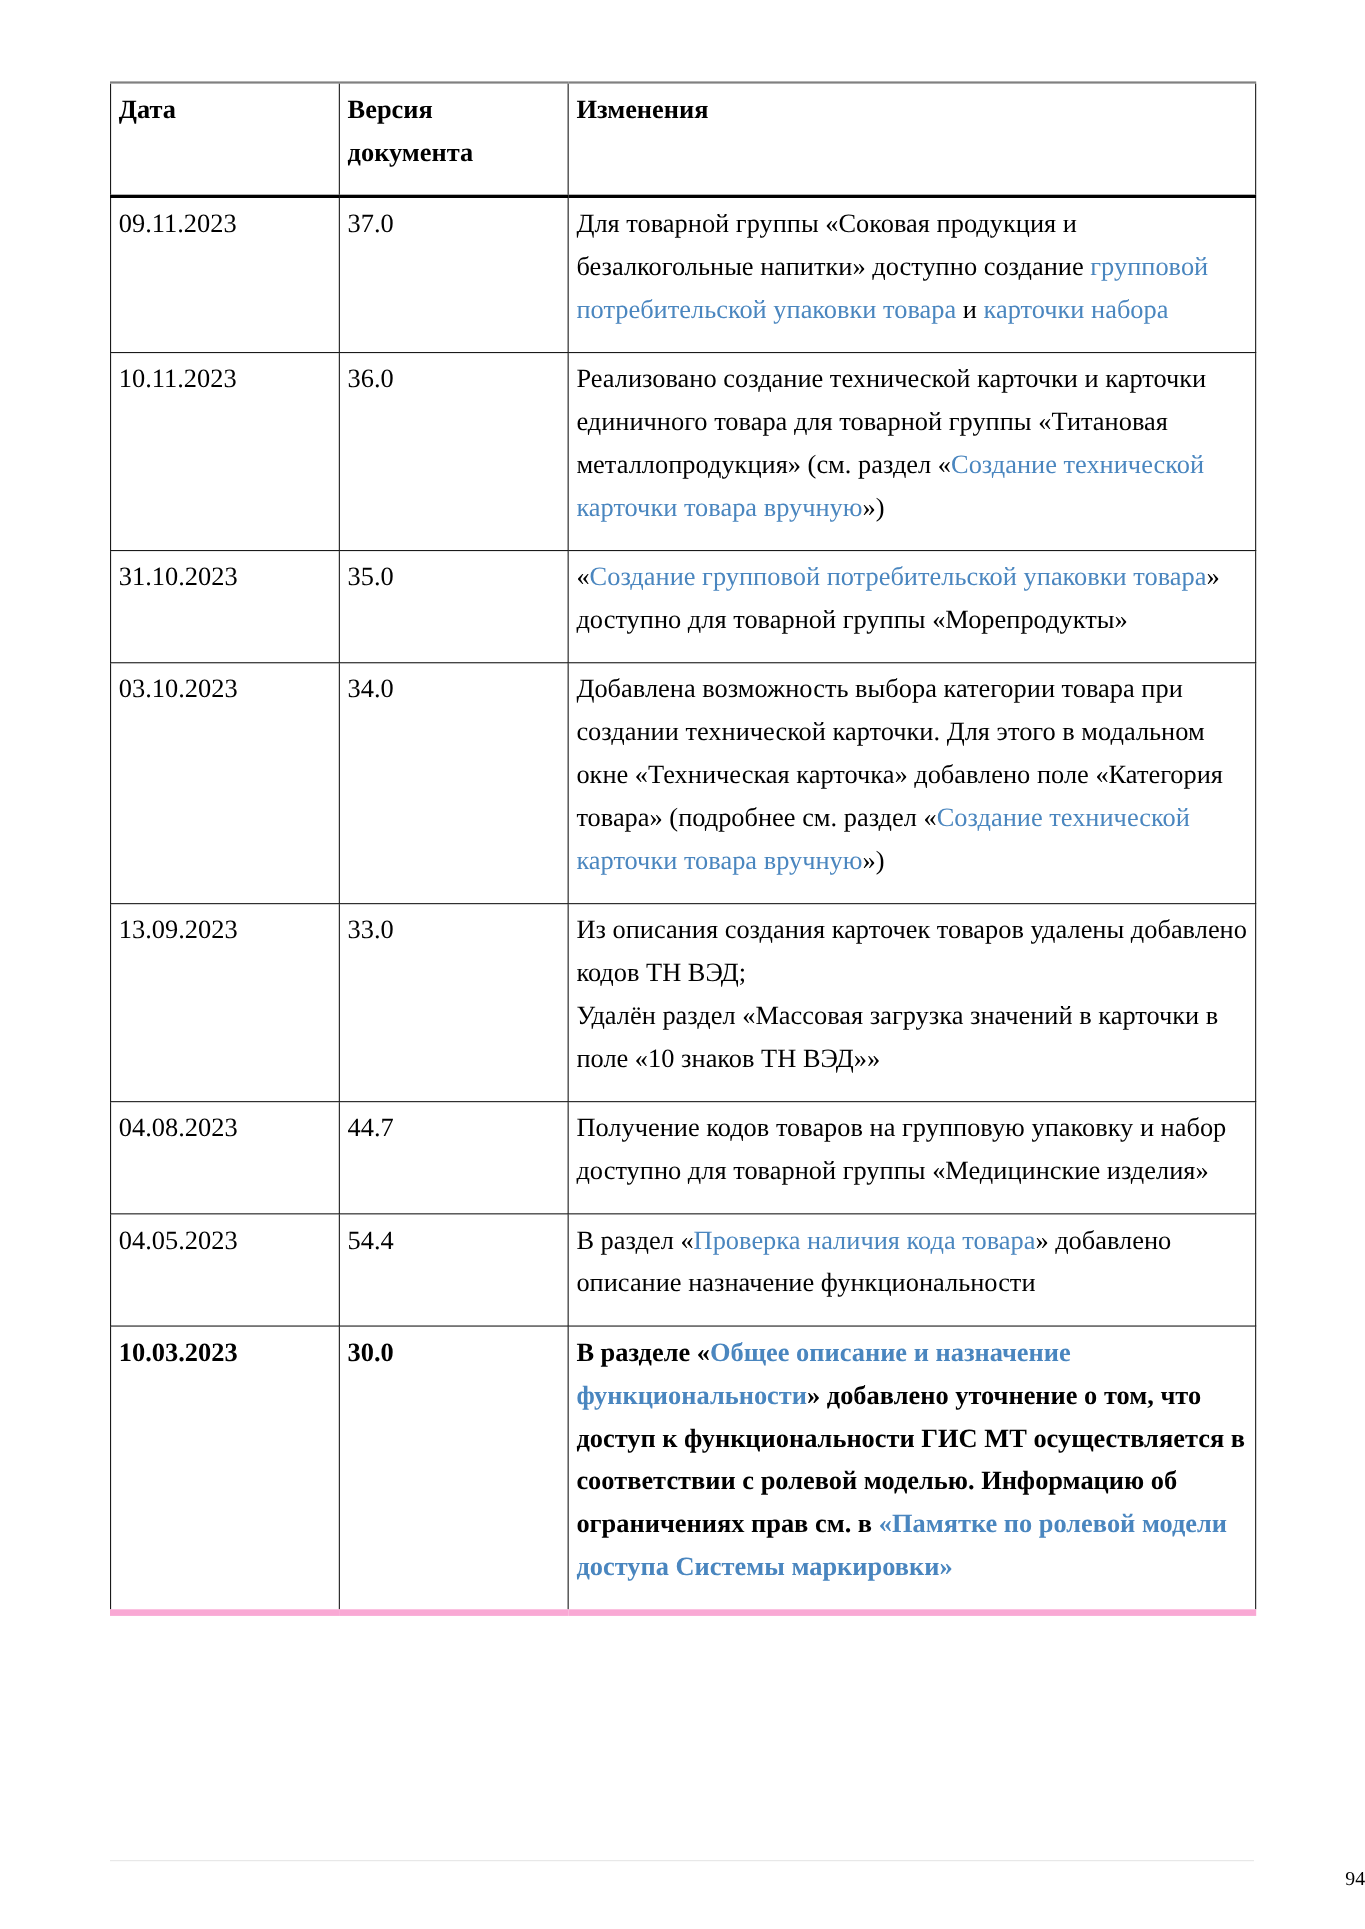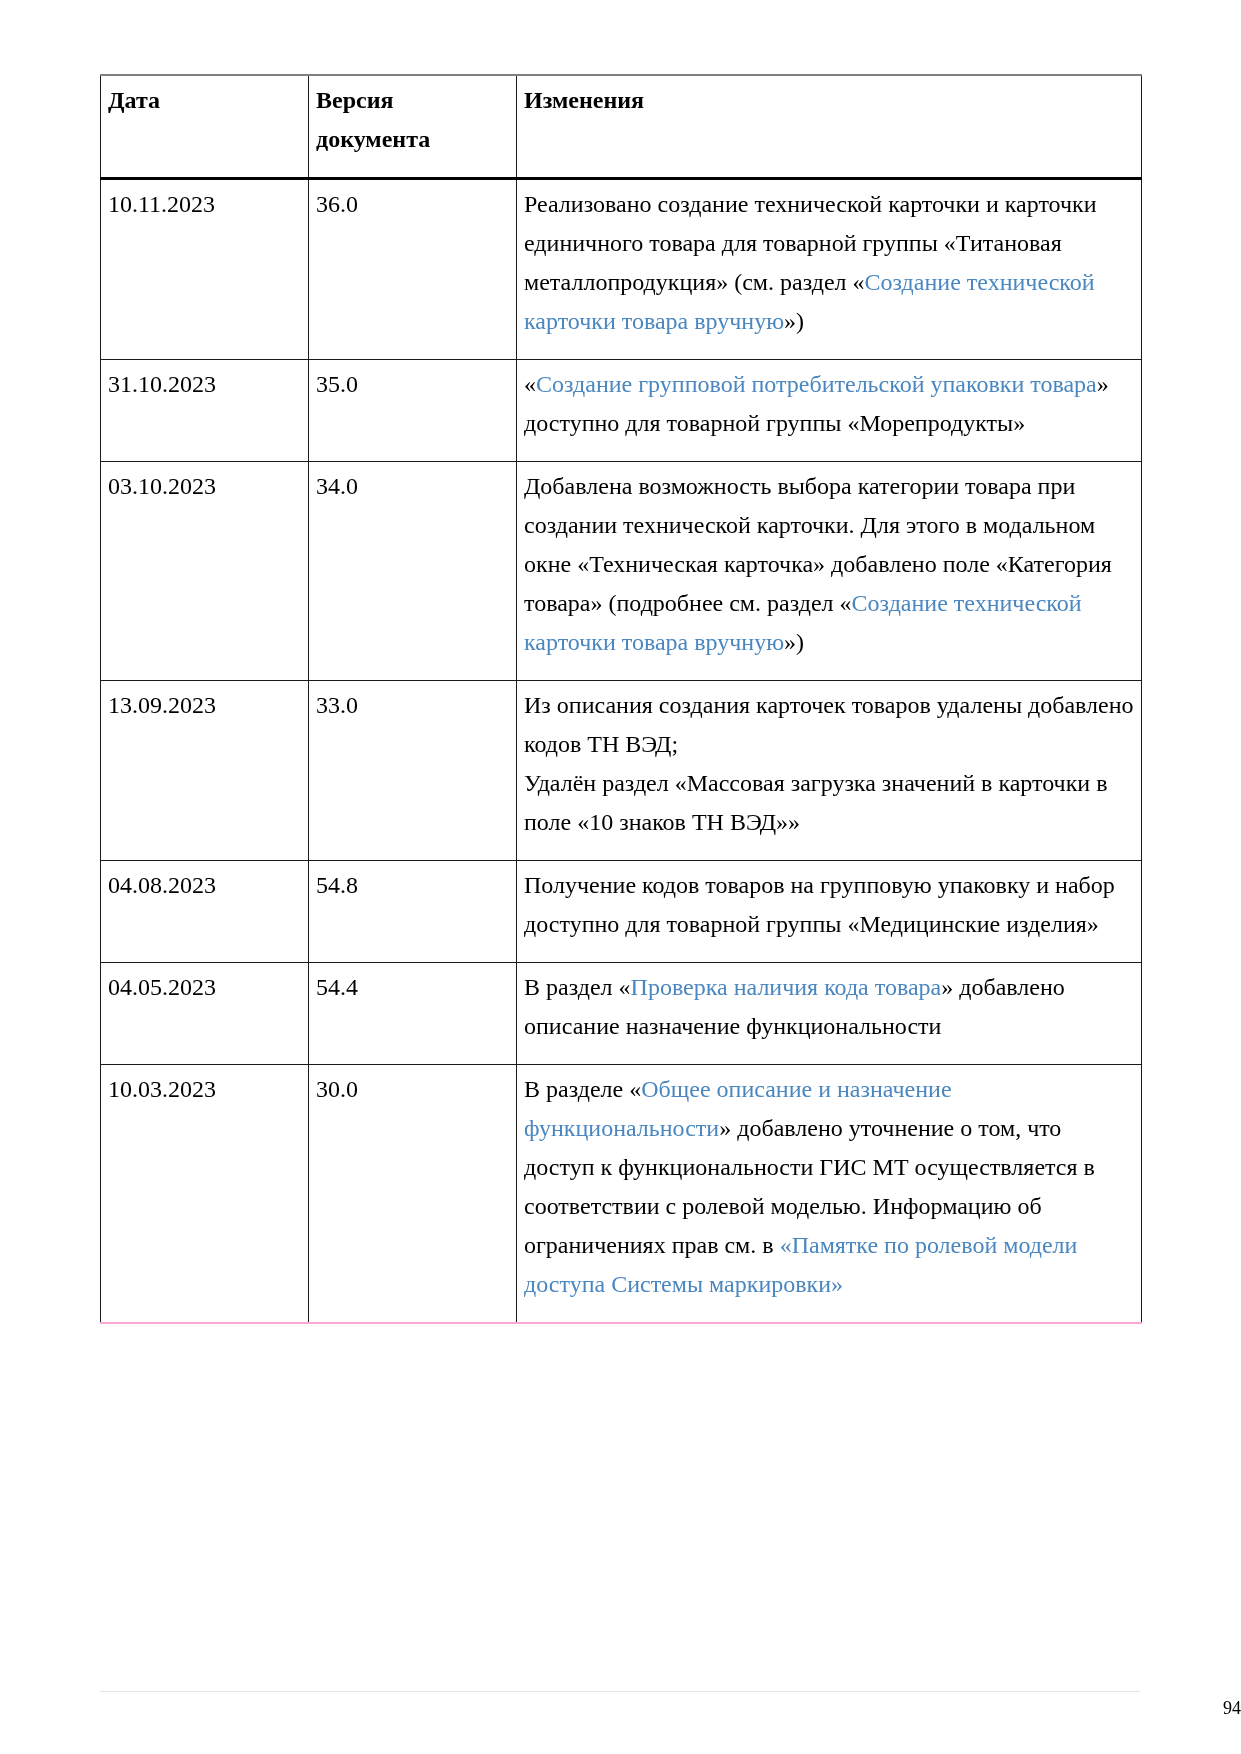"09.11.2023" tr { html: none -> <tr> <td>09.11.2023</td> <td>37.0</td> <td><span>Для товарной группы «Соковая продукция и безалкогольные напитки» доступно создание </span><a>групповой потребительской упаковки товара</a><span> и </span><a>карточки набора</a></td> </tr> }
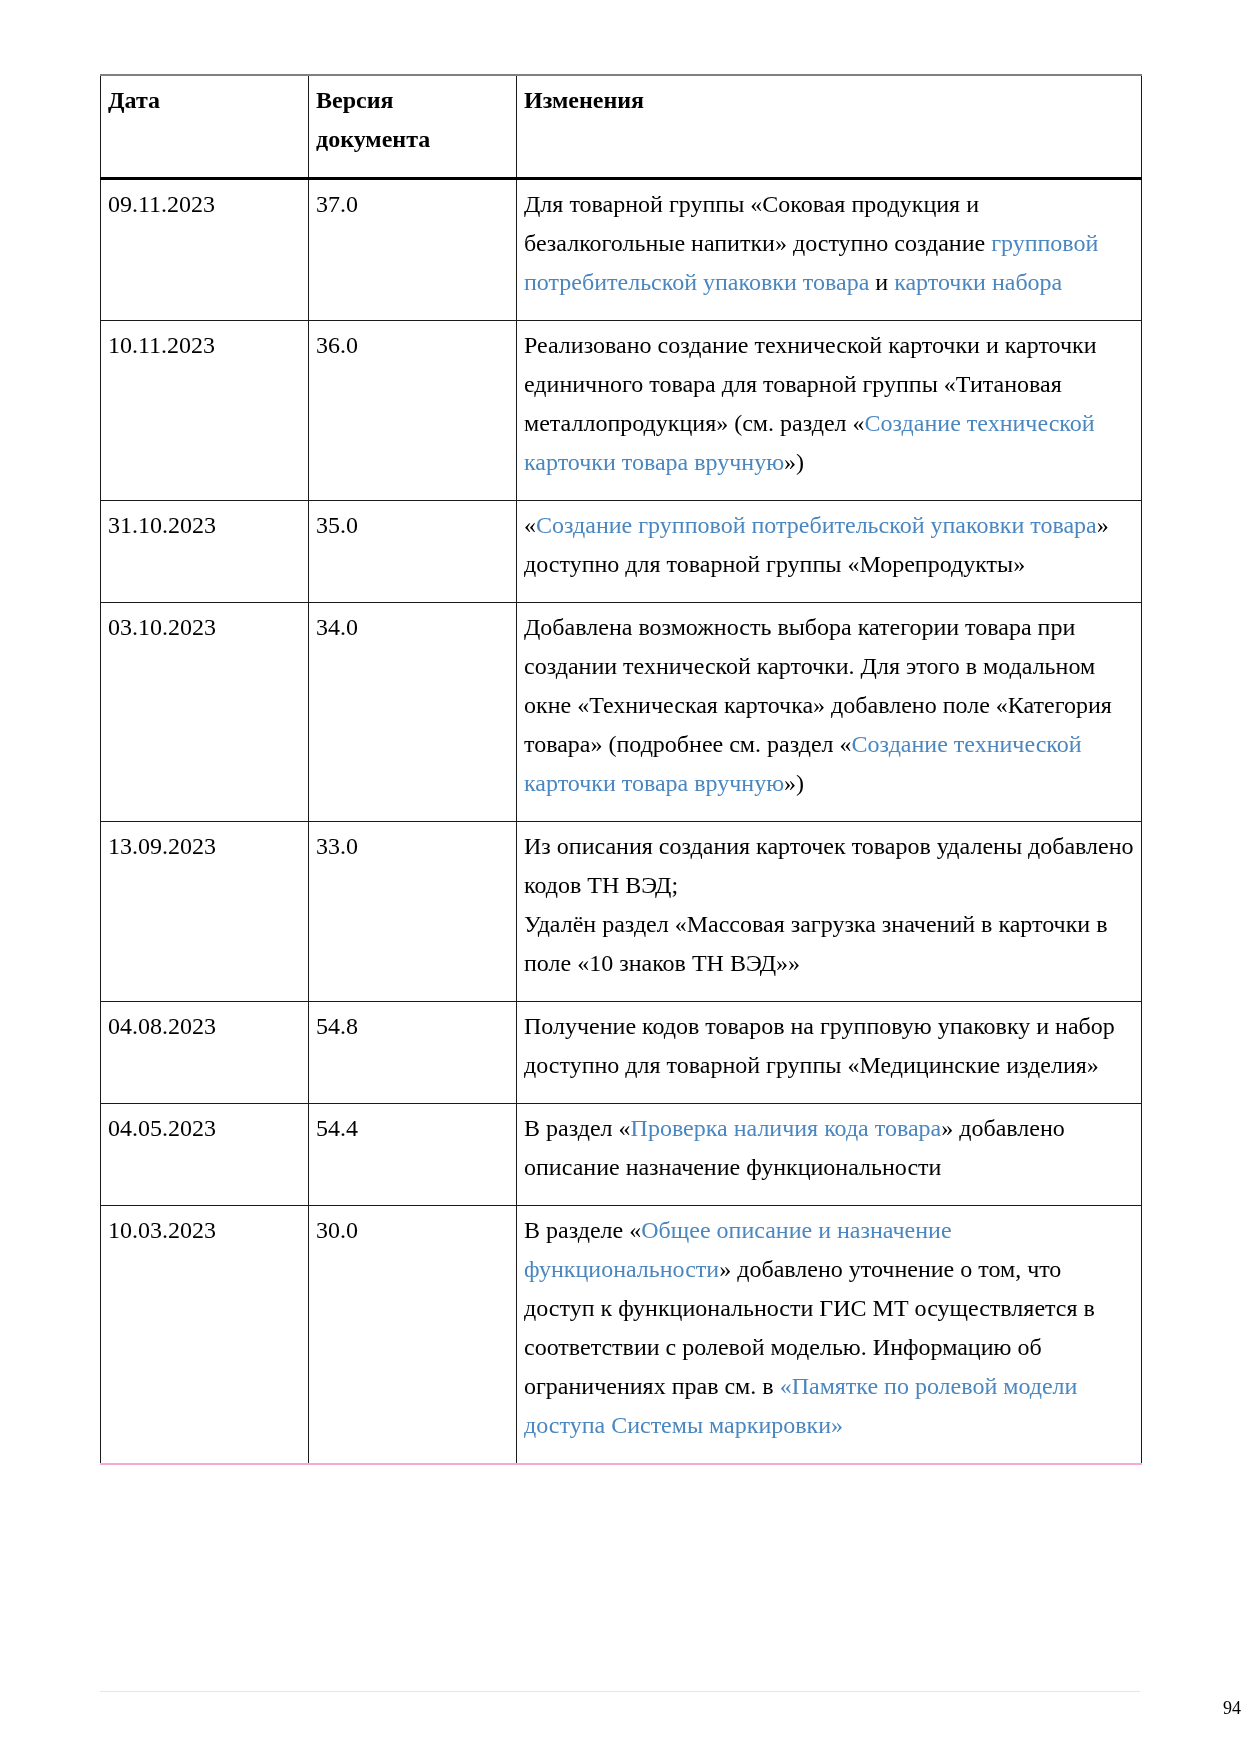"54.8" td { text: 54.8 -> 44.7 }
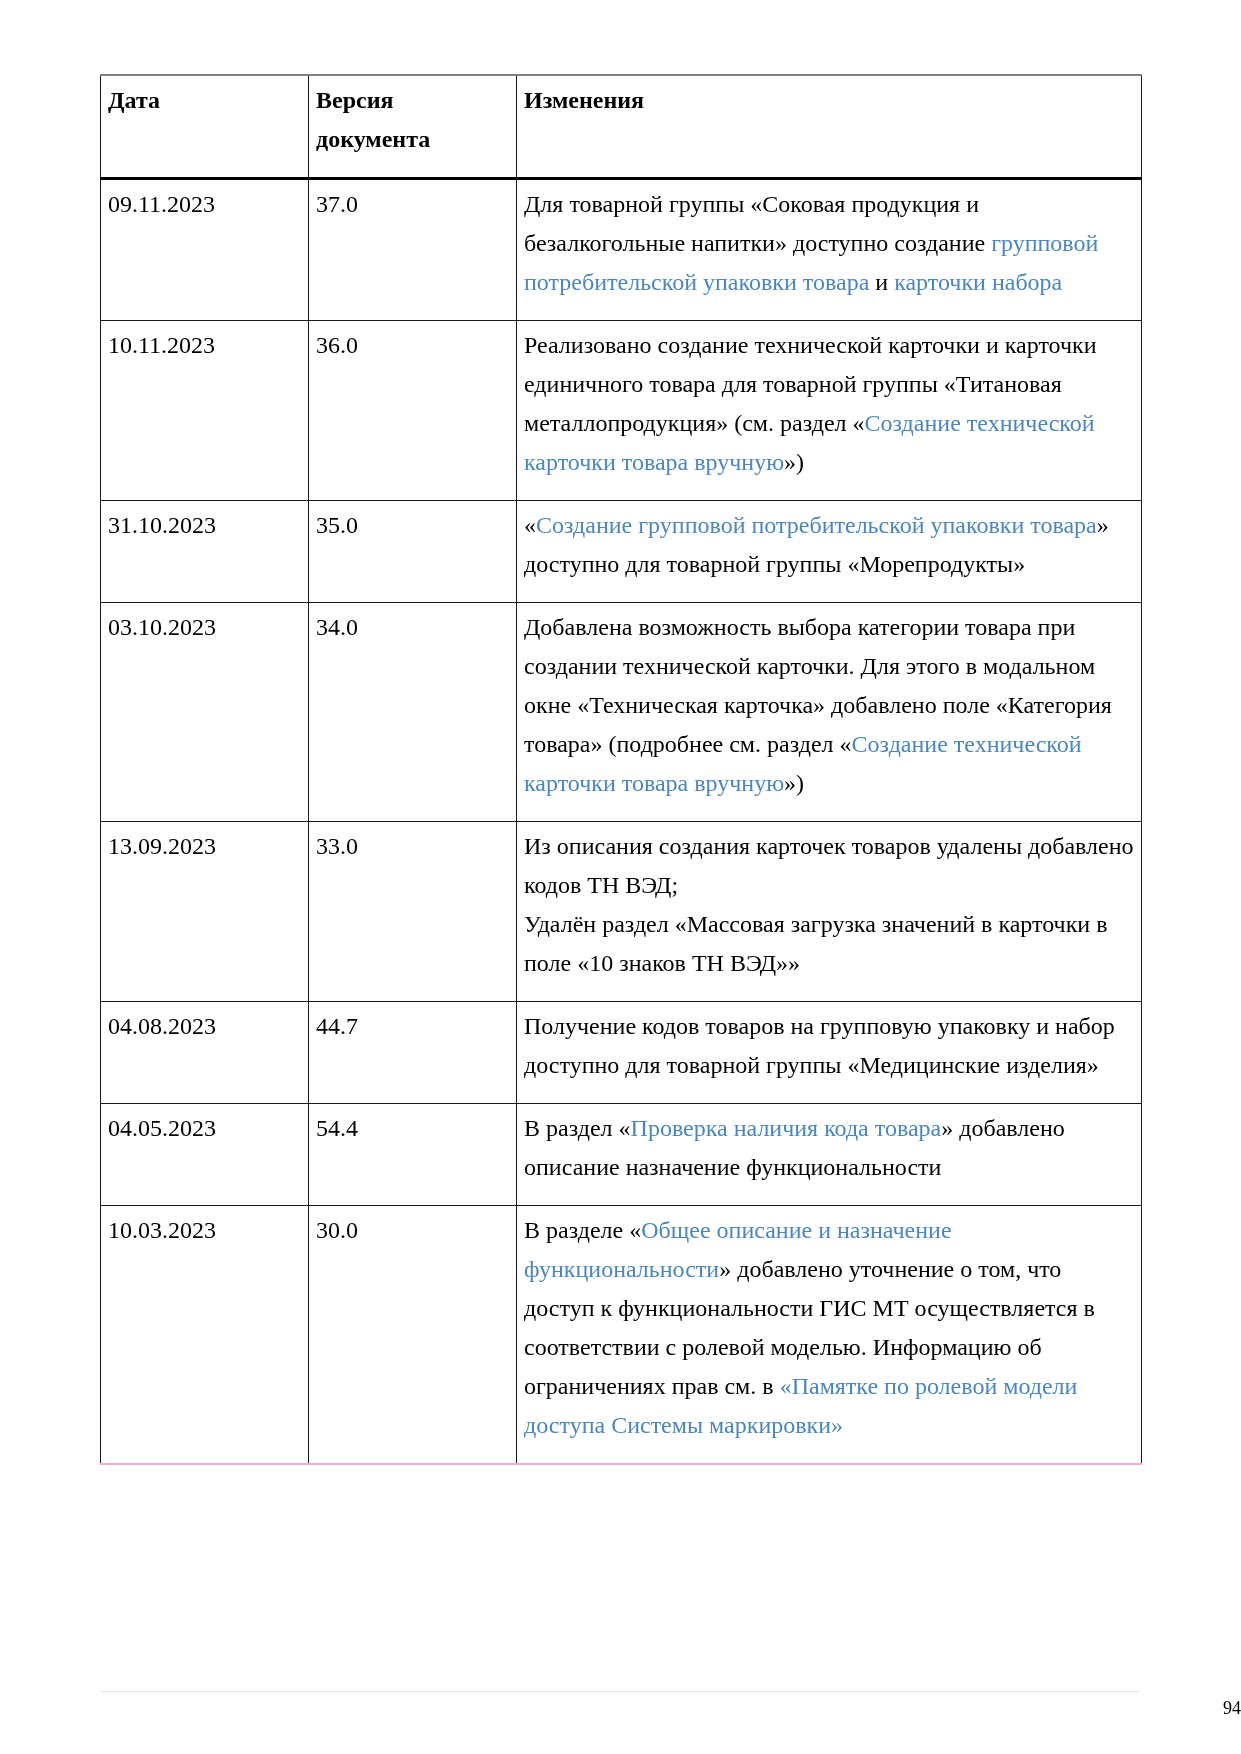"10.03.2023" table.changelog tbody tr:last-child td { border-bottom: 2px solid #f9a8d4 -> 6px solid #f9a8d4; font-weight: none -> bold }
